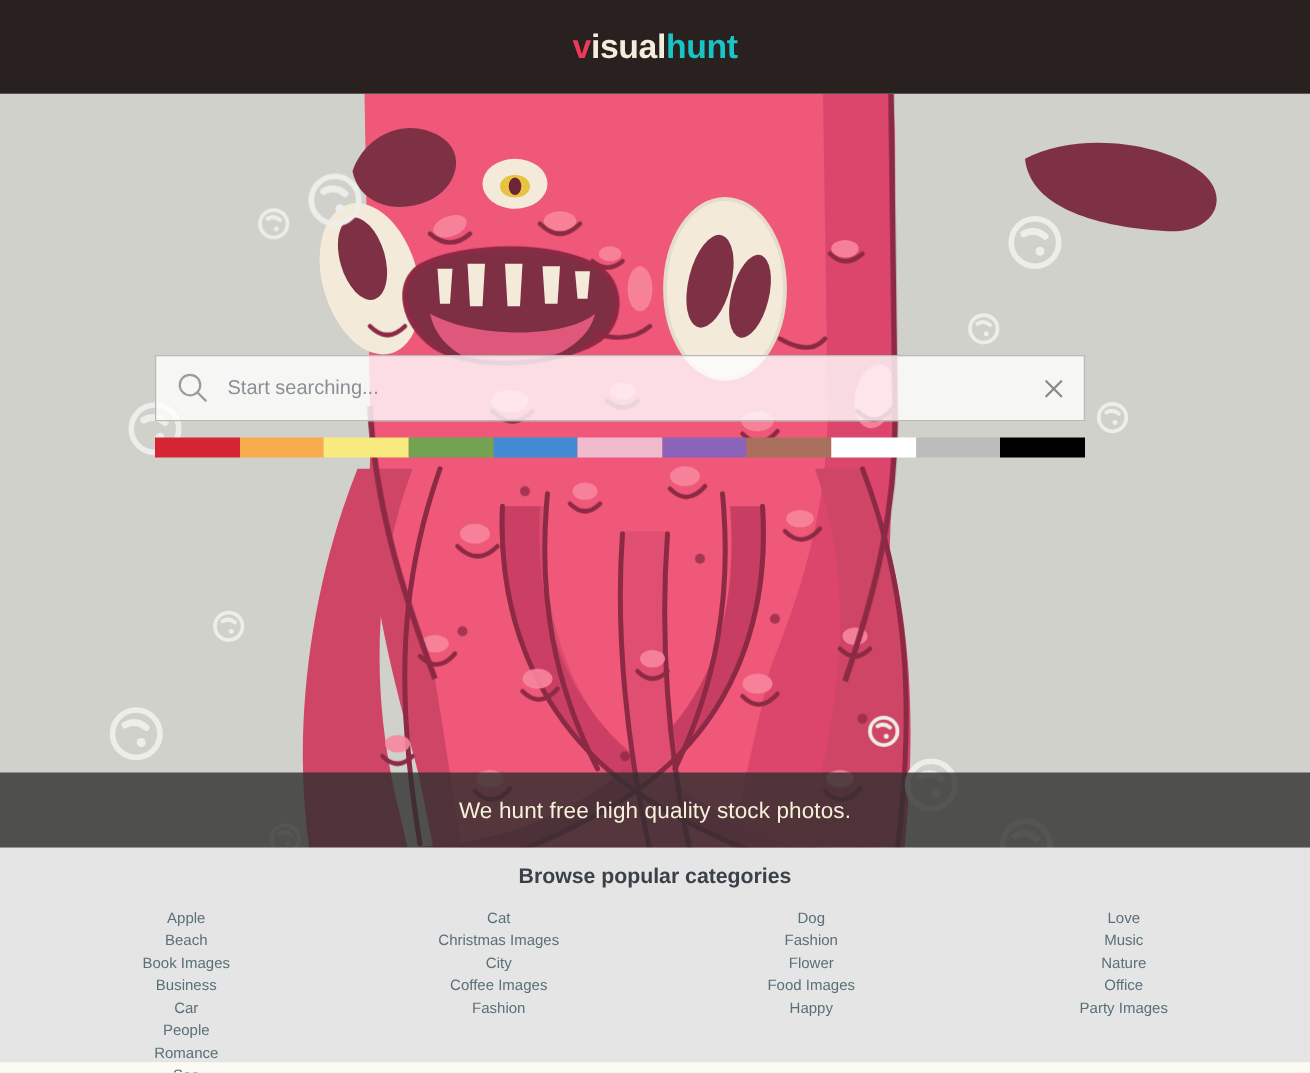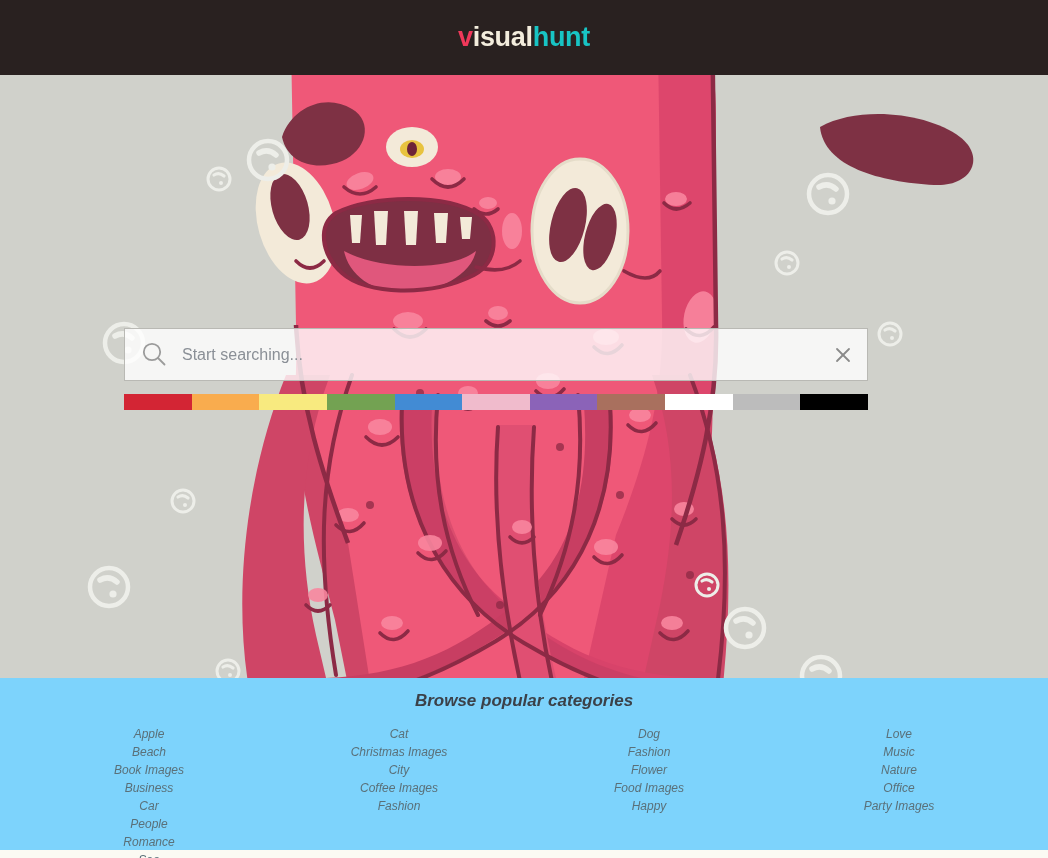"Start searching..." #search-wrap { margin-top: 44px -> none }
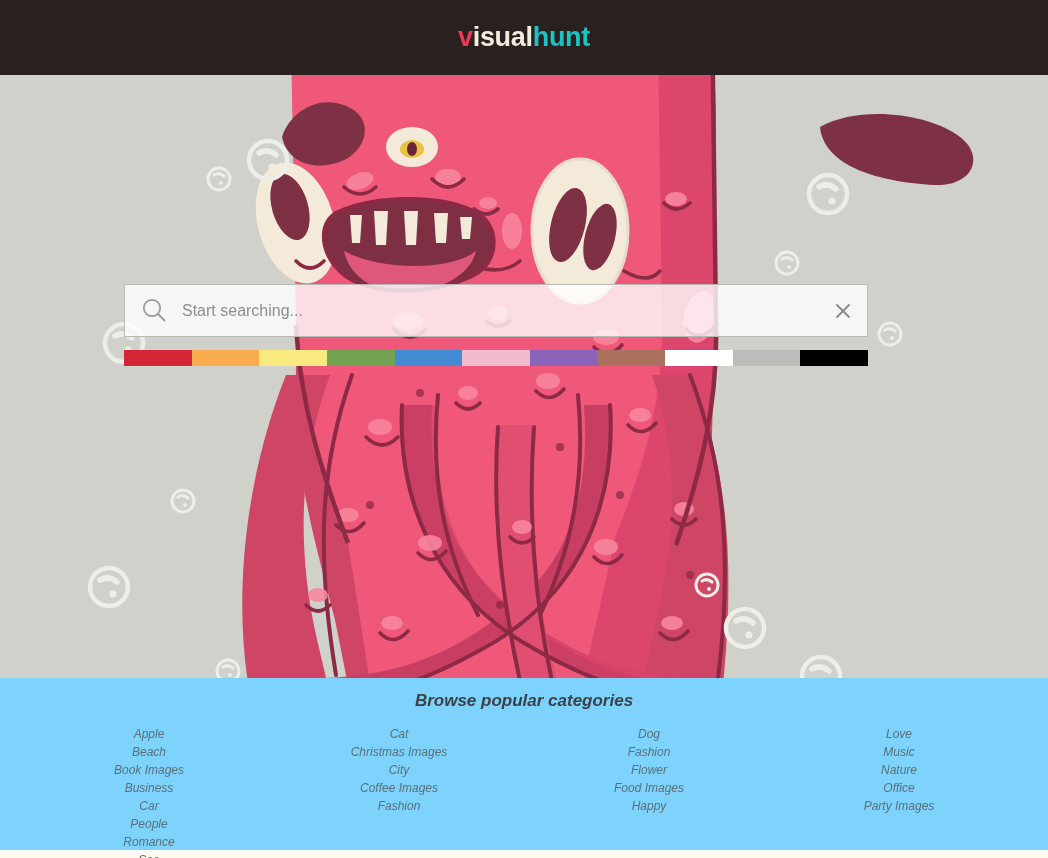"We hunt free high quality" div { html: none -> <div> <div>We hunt free high quality stock photos.</div> </div> }
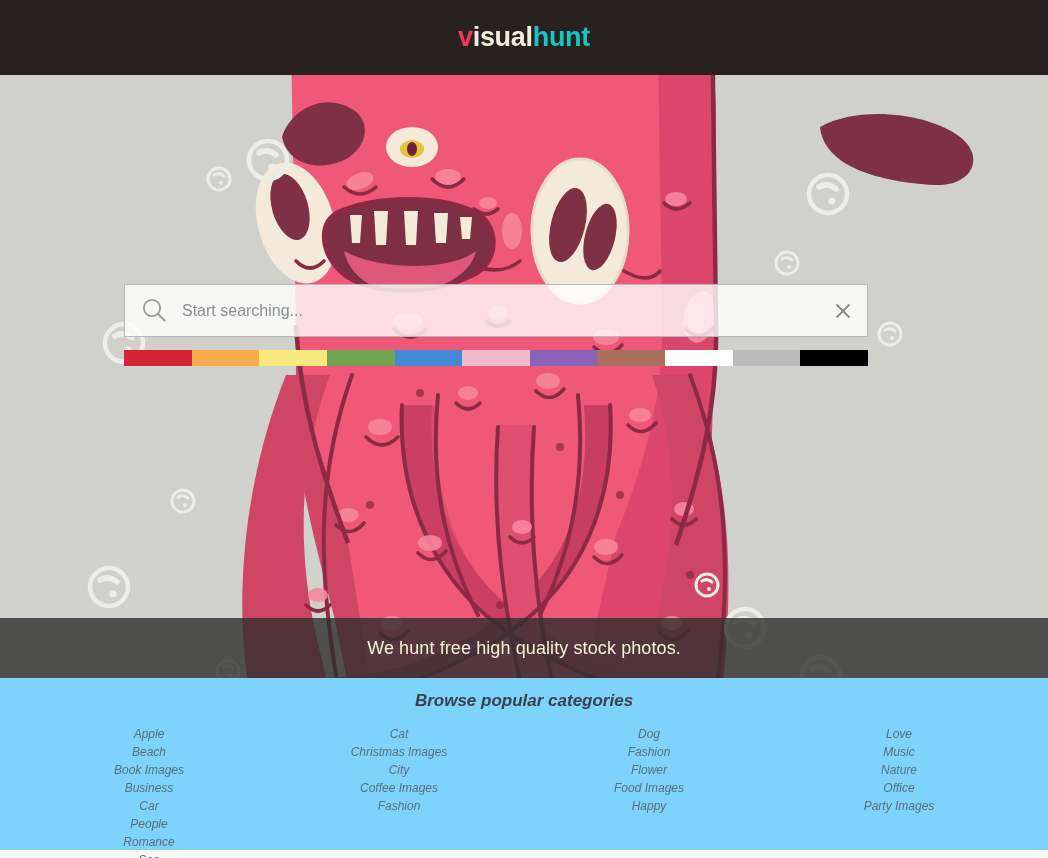"Browse popular categories" #categories { background: #7dd3fc -> #e5e5e5; font-style: italic -> none }
